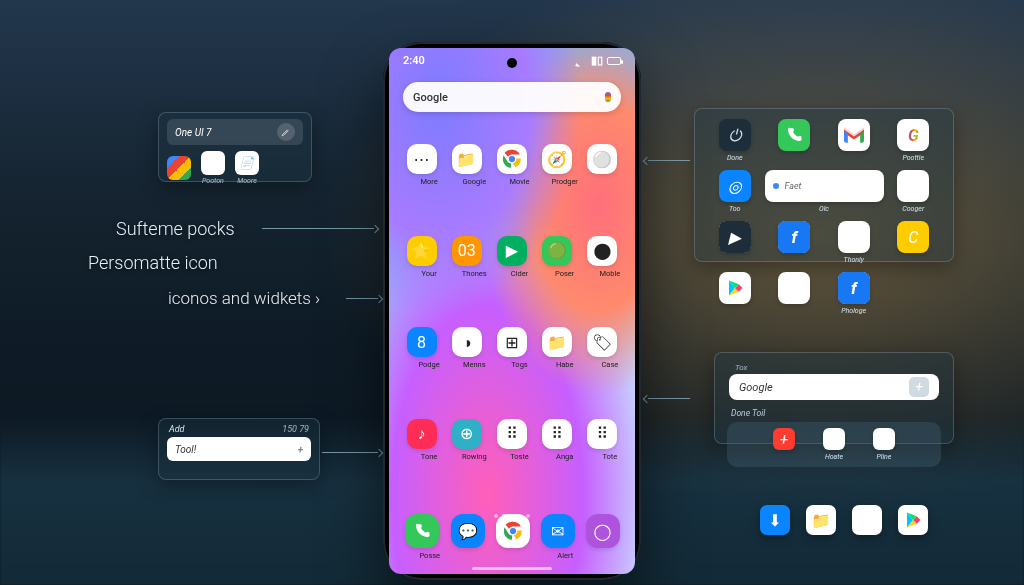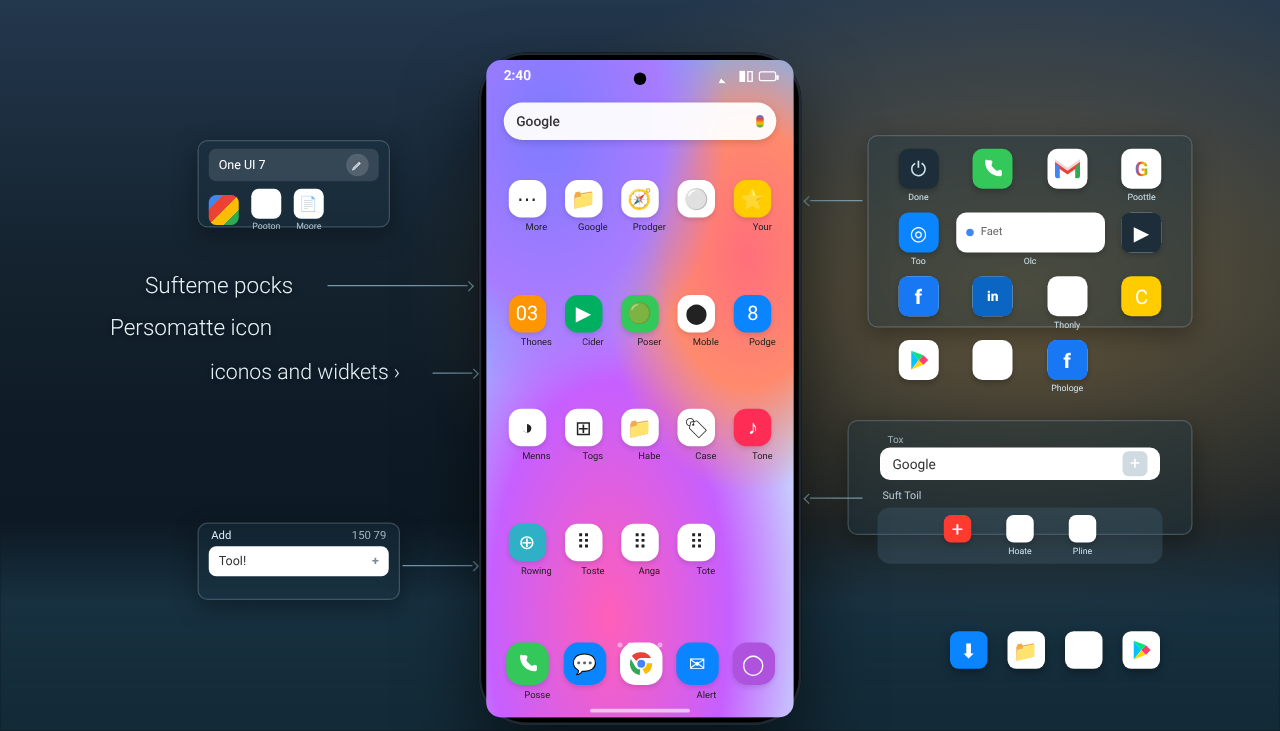"One UI 7" .panel { font-style: none -> italic }
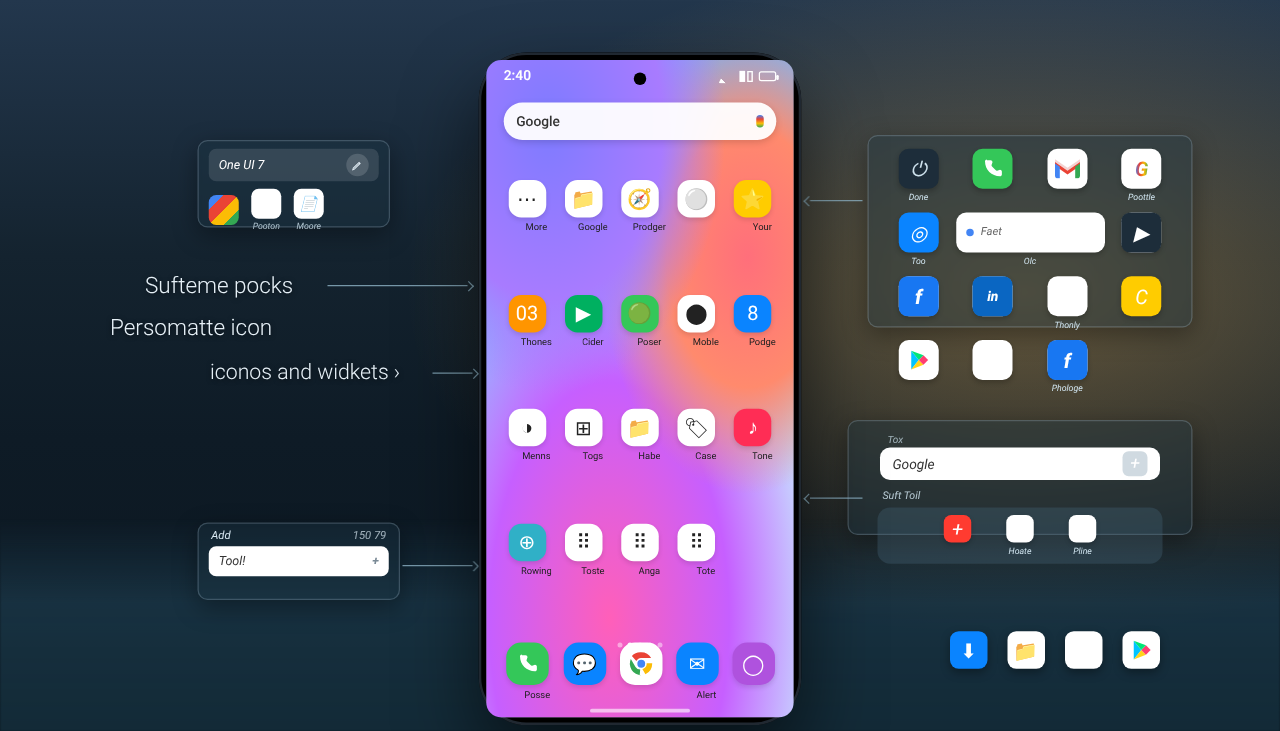"Movie" div.app { html: none -> <div> <div> <svg> <circle></circle> <circle></circle> <path></path> <path></path> <path></path> <circle></circle> </svg> </div> <div>Movie</div> </div> }
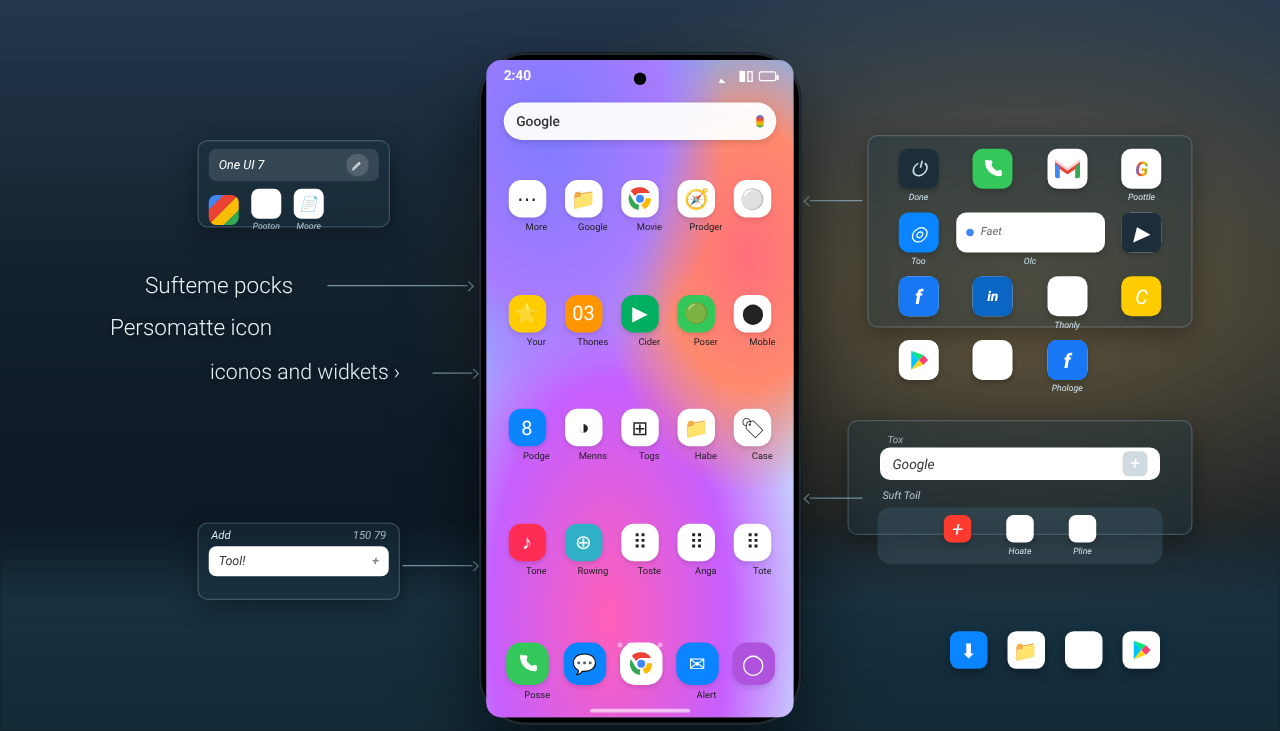"Cooger" div.rchip { html: none -> <div> <div> <span>✉</span> </div> <div>Cooger</div> </div> }
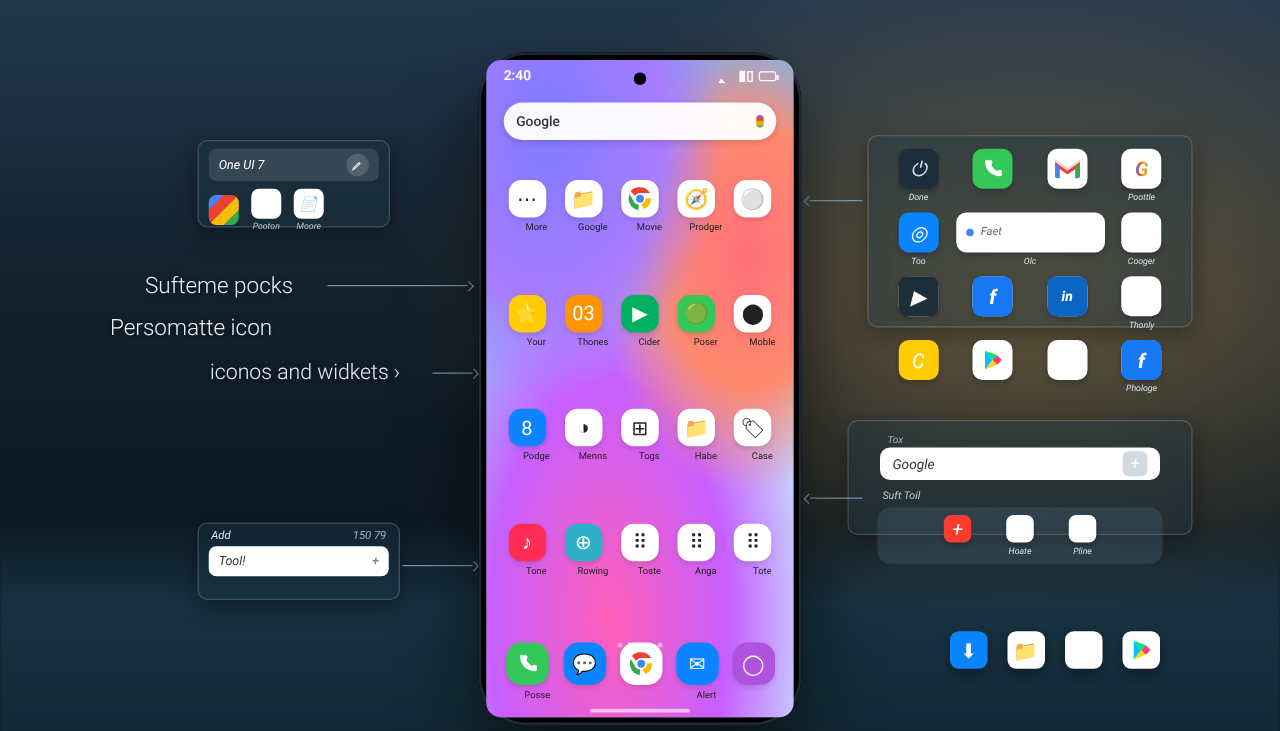"in" div.rchip { html: <div> <div> <span>in</span> </div> <div></div> </div> -> none }
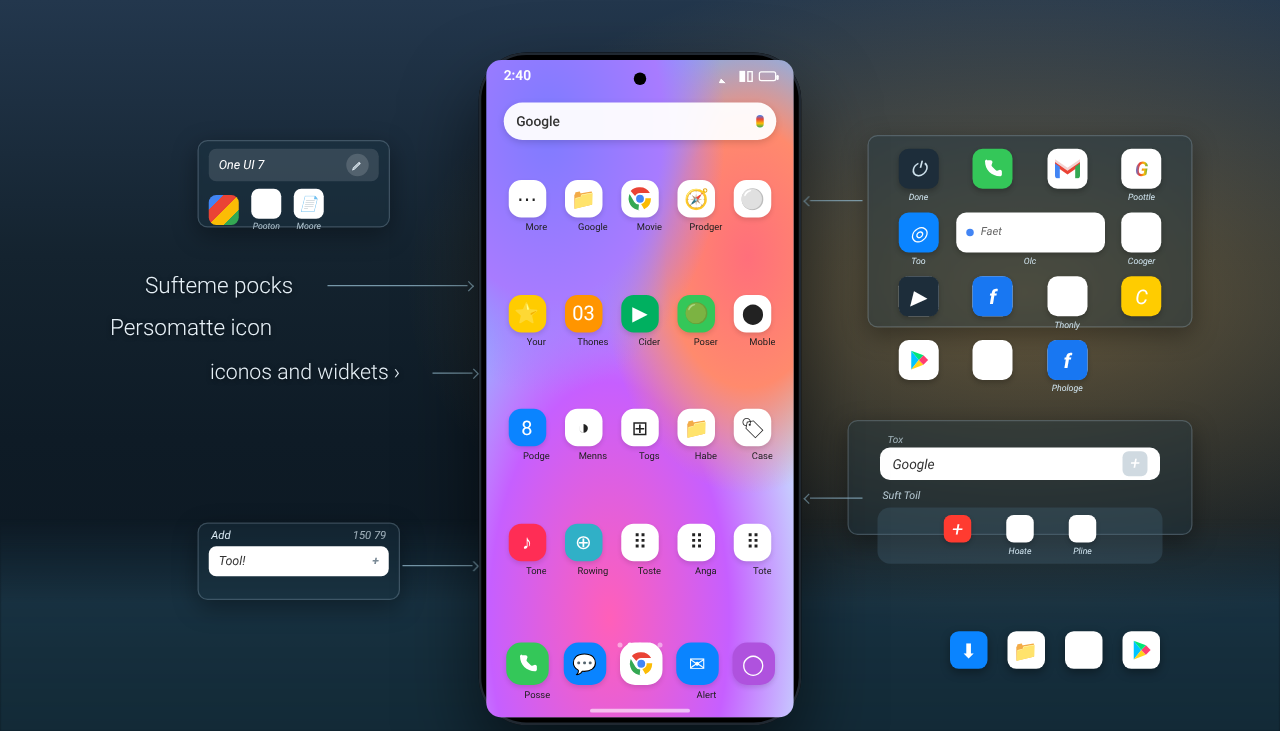"Tox" .rgoog { padding: 6px 23px -> 6px 12px; top: 336px -> 352px; width: 276px -> 240px }
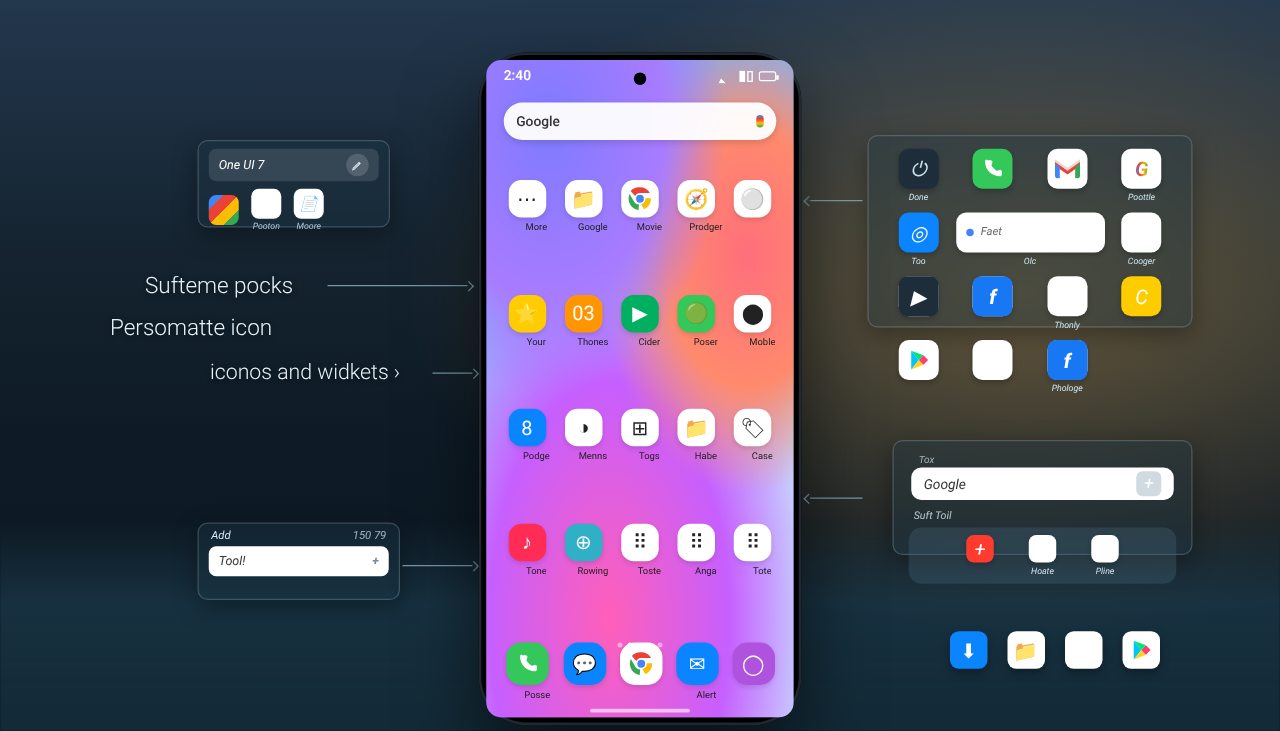"Suft Toil" div.hdr2 { text: Suft -> Done }
